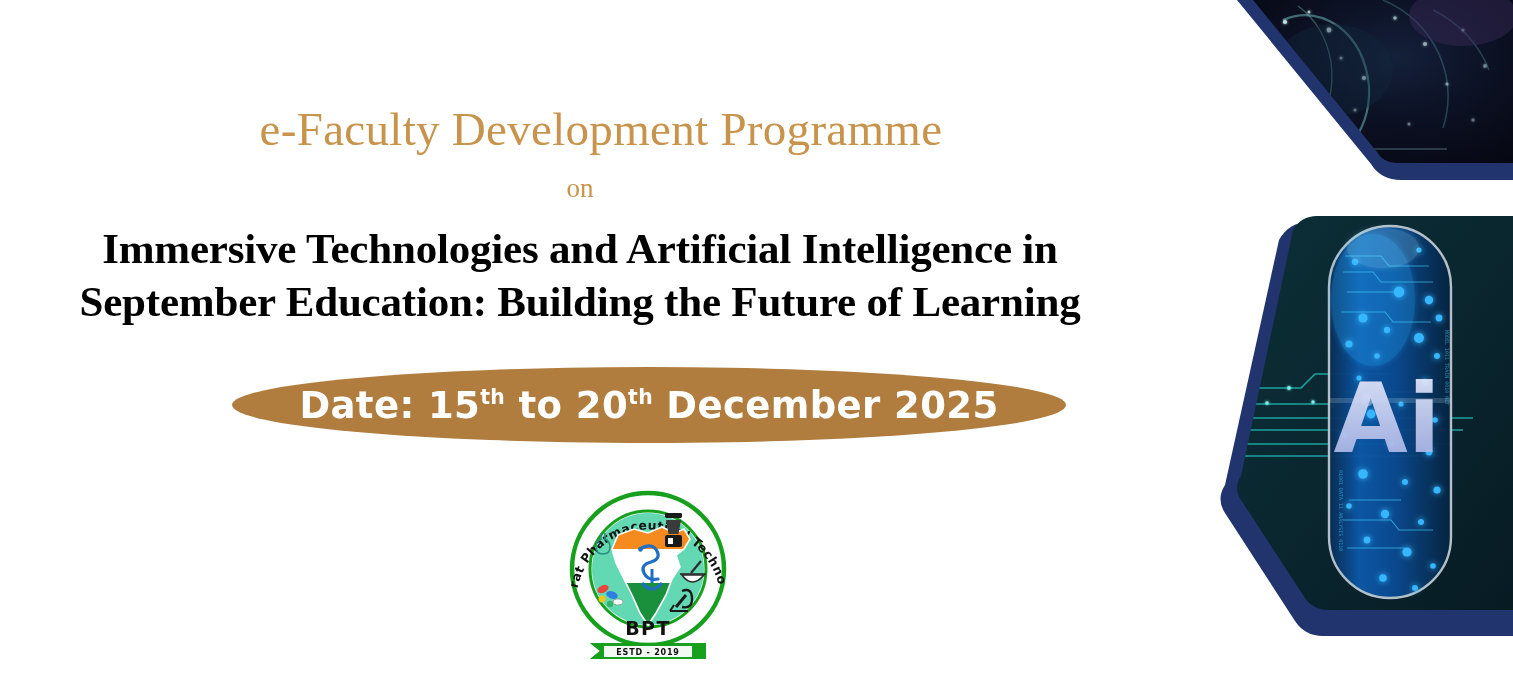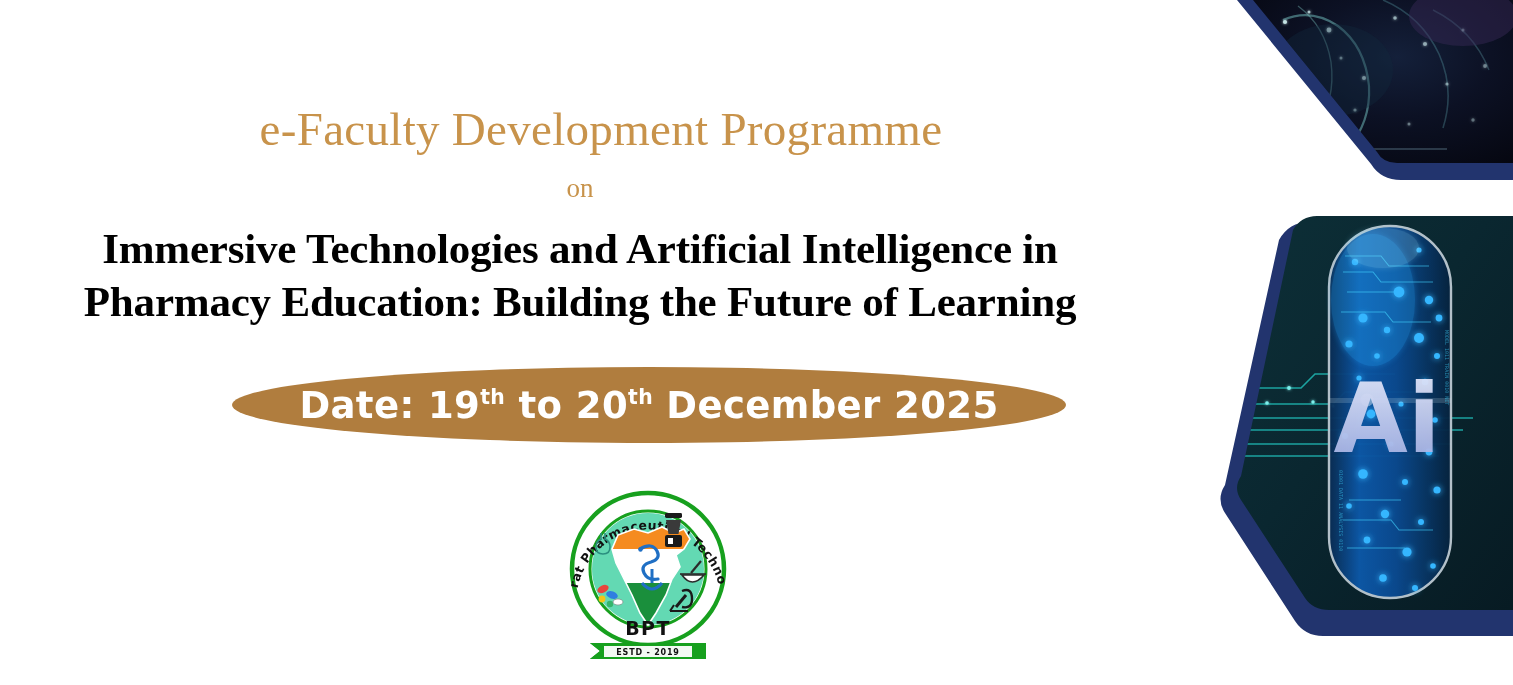"Pharmacy Education: Building the Future" div.theme-line { text: Pharmacy -> September }
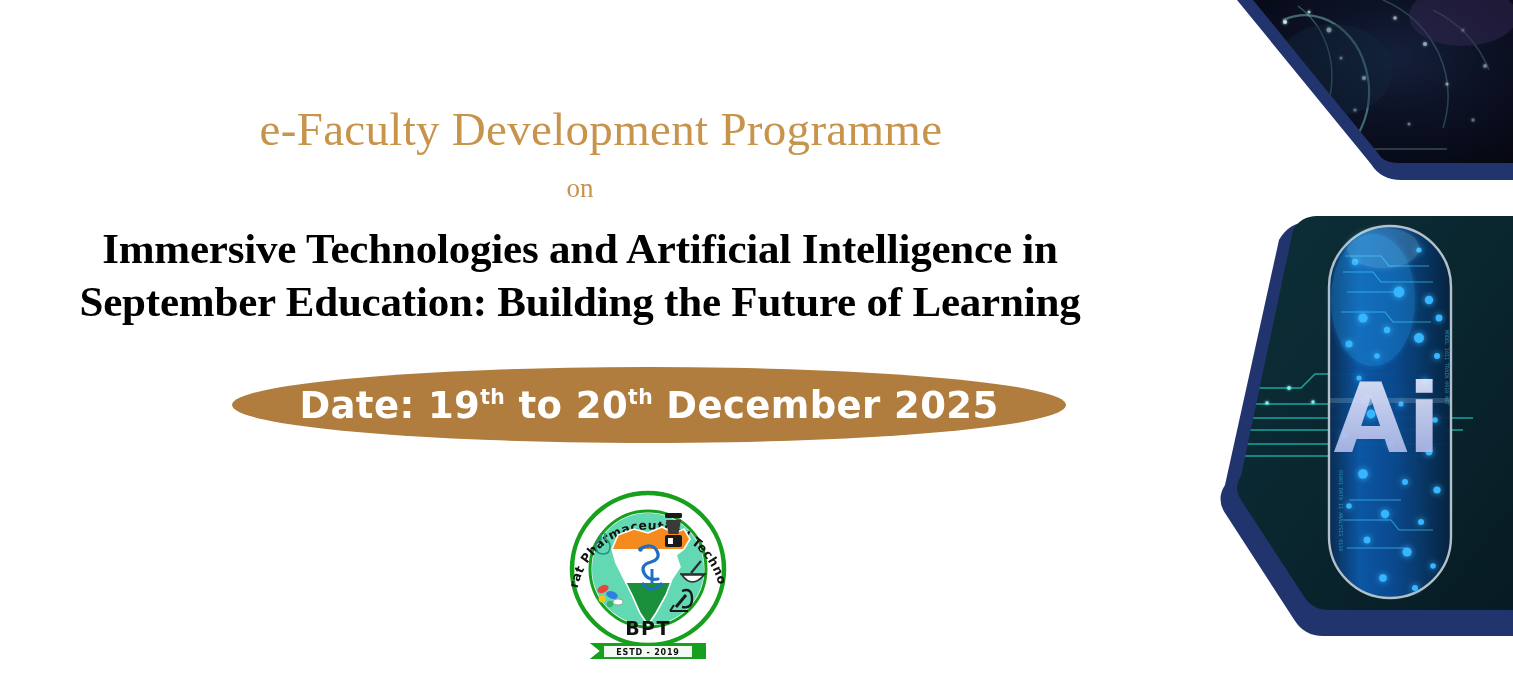"19" span { text: 19 -> 15 }
